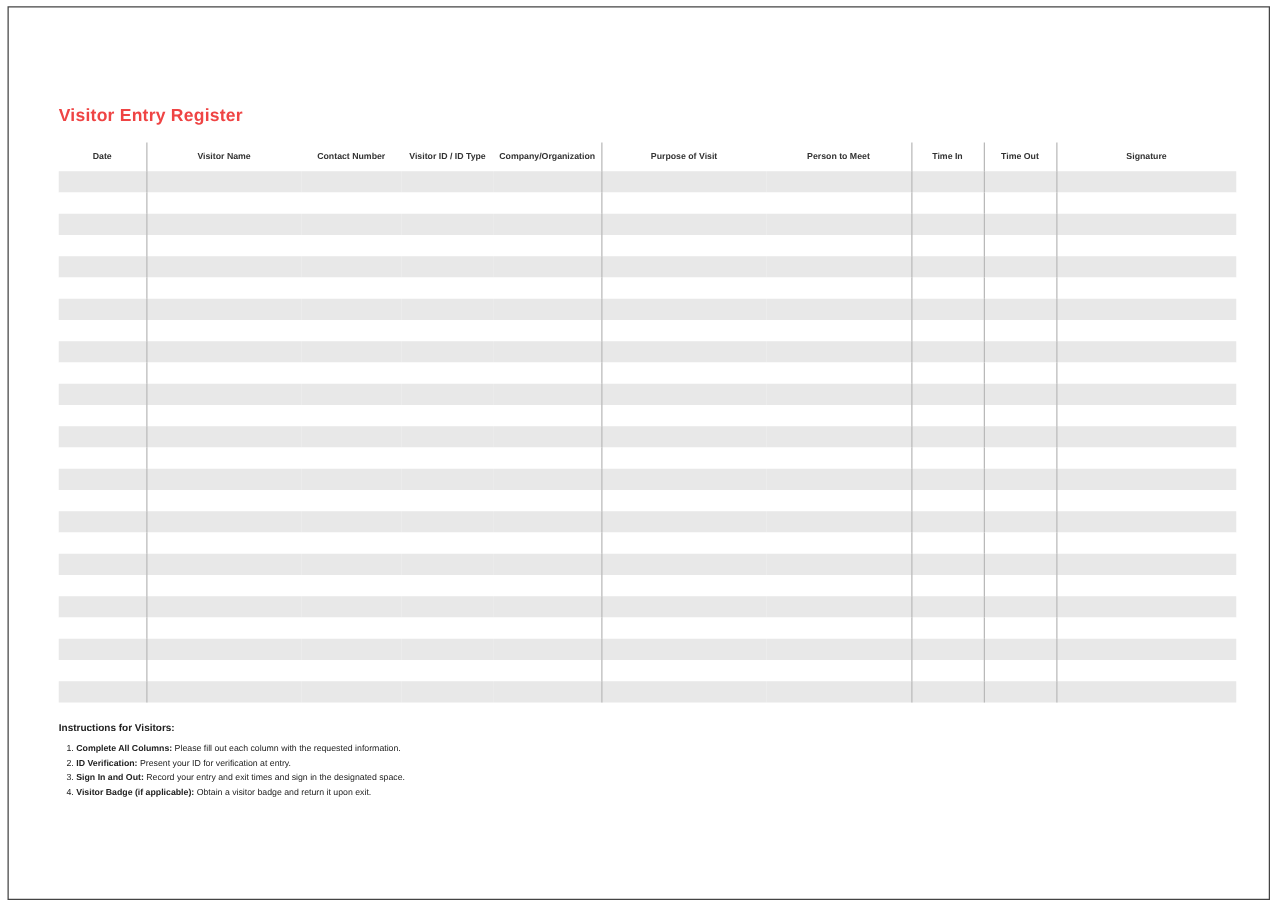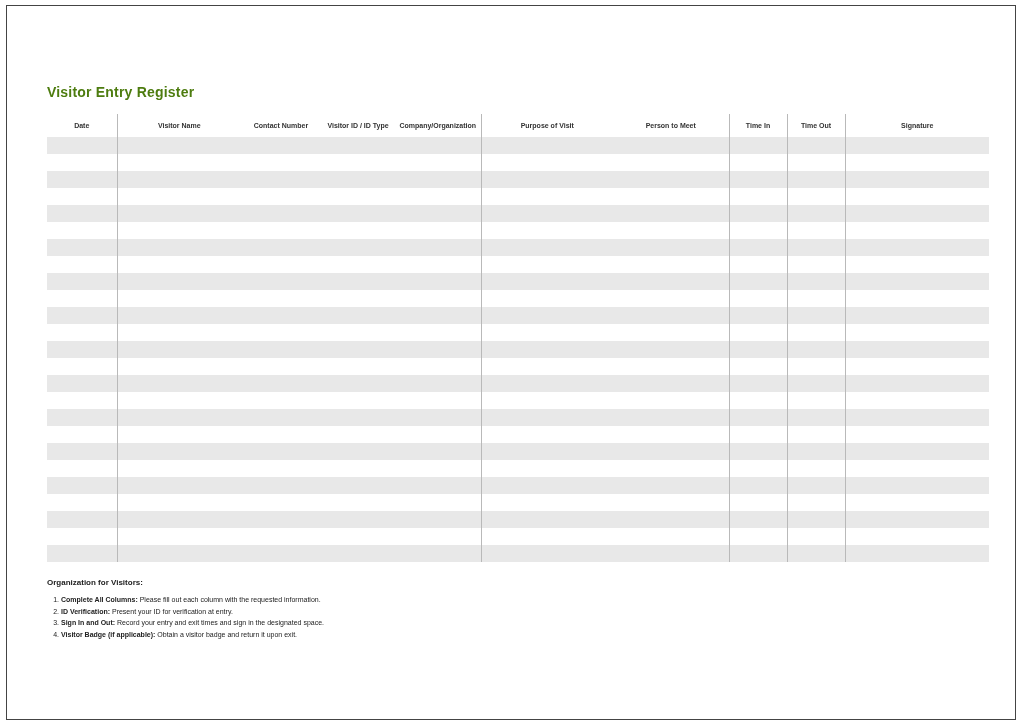"Visitor Entry Register" .title { color: #4d7c0f -> #ef4444 }
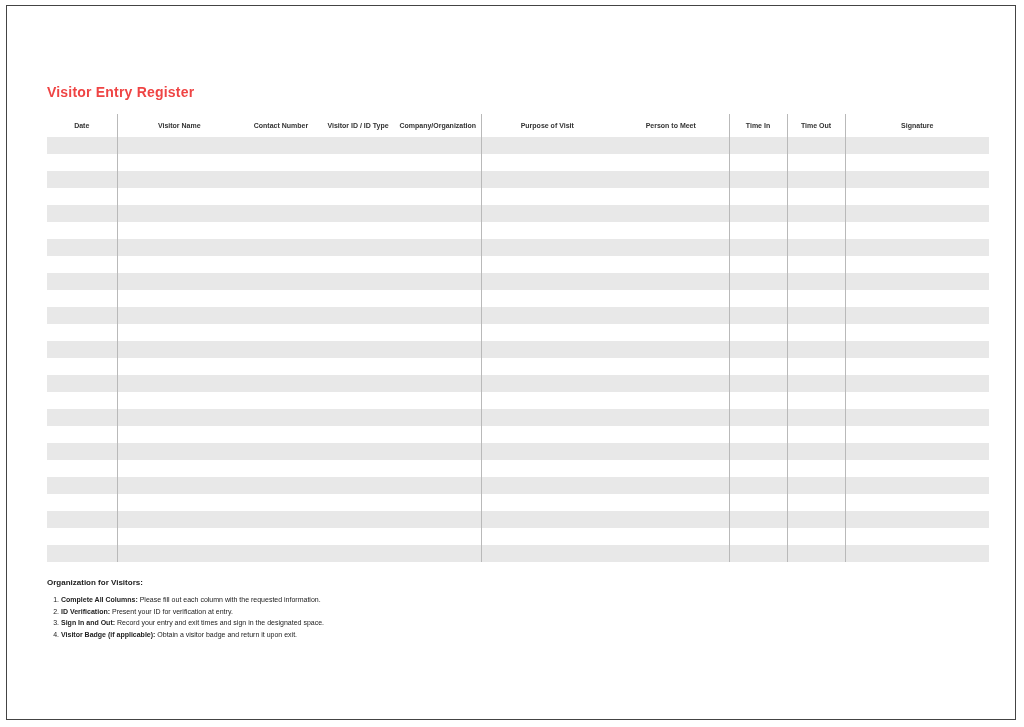"Organization for Visitors:" div.instructions-heading { text: Organization -> Instructions }
